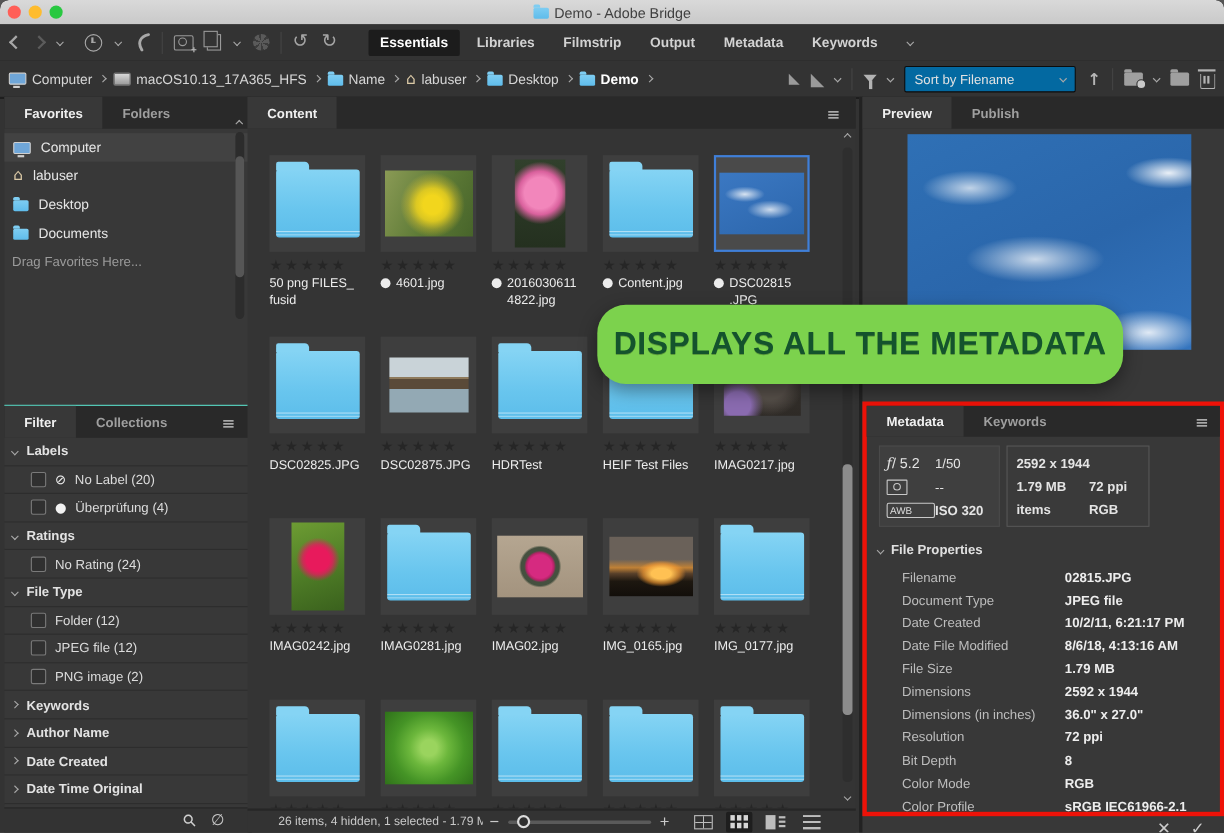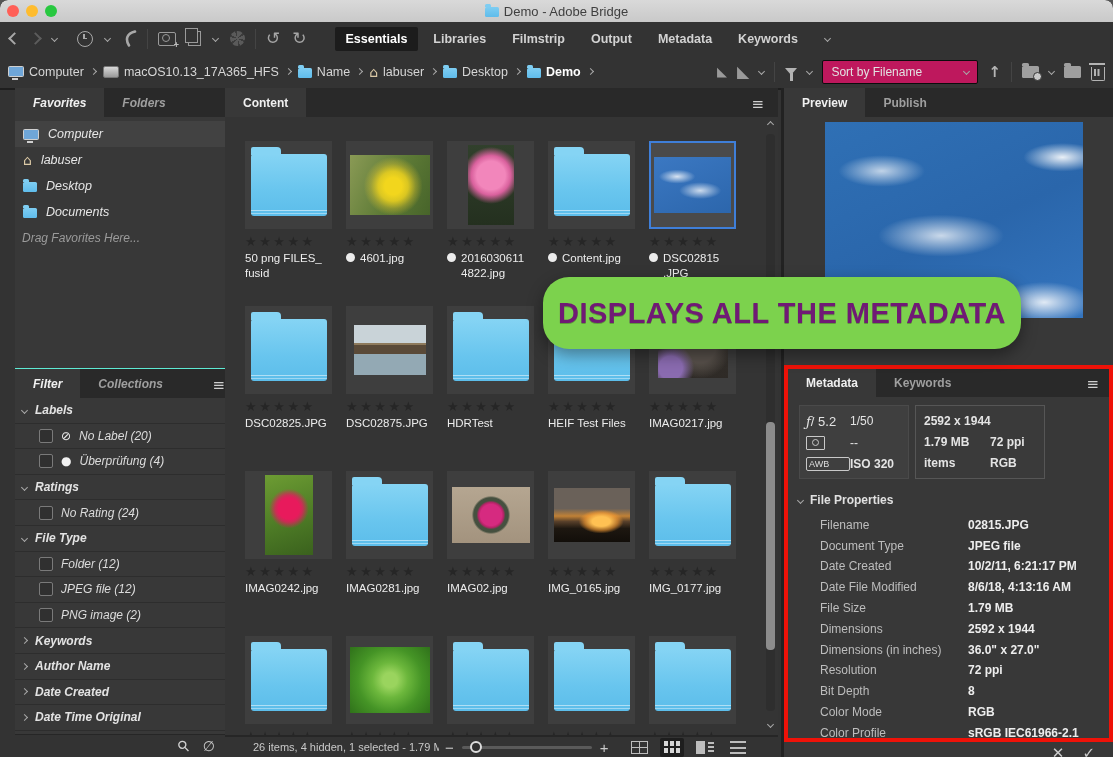"Sort by Filename" #sortbox { background: #be185d -> #0369a1 }
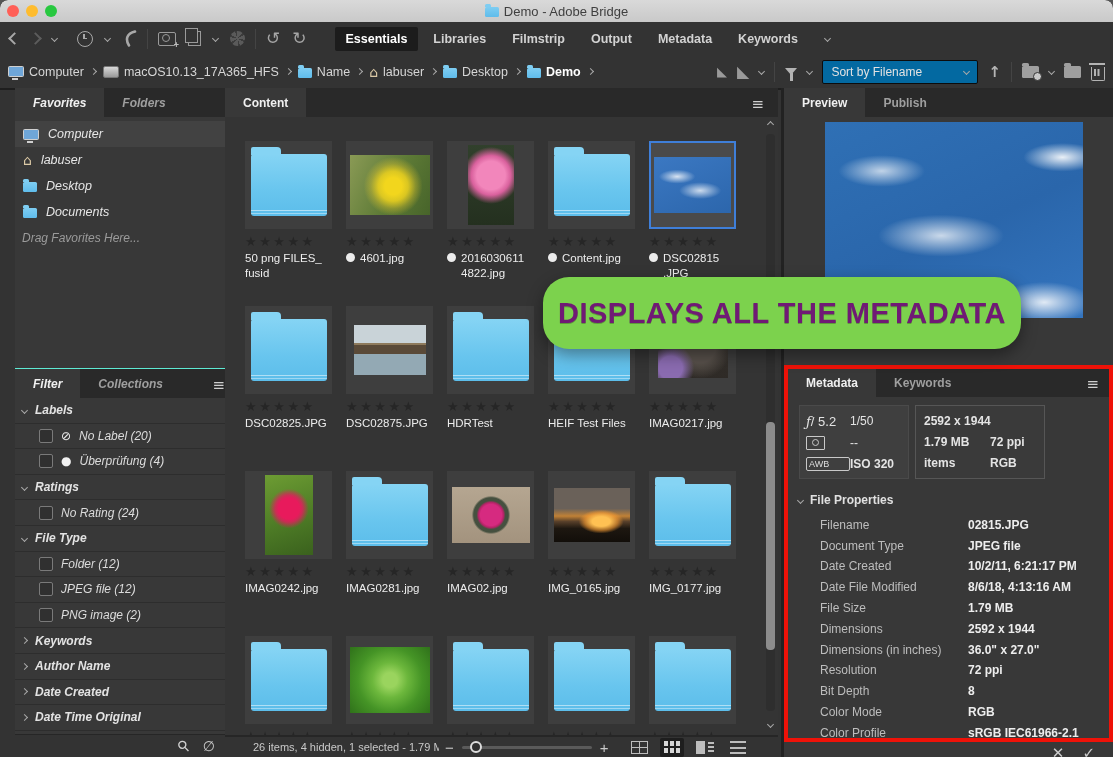"Favorites" #sidebar { font-style: italic -> none; left: 15px -> 4px }
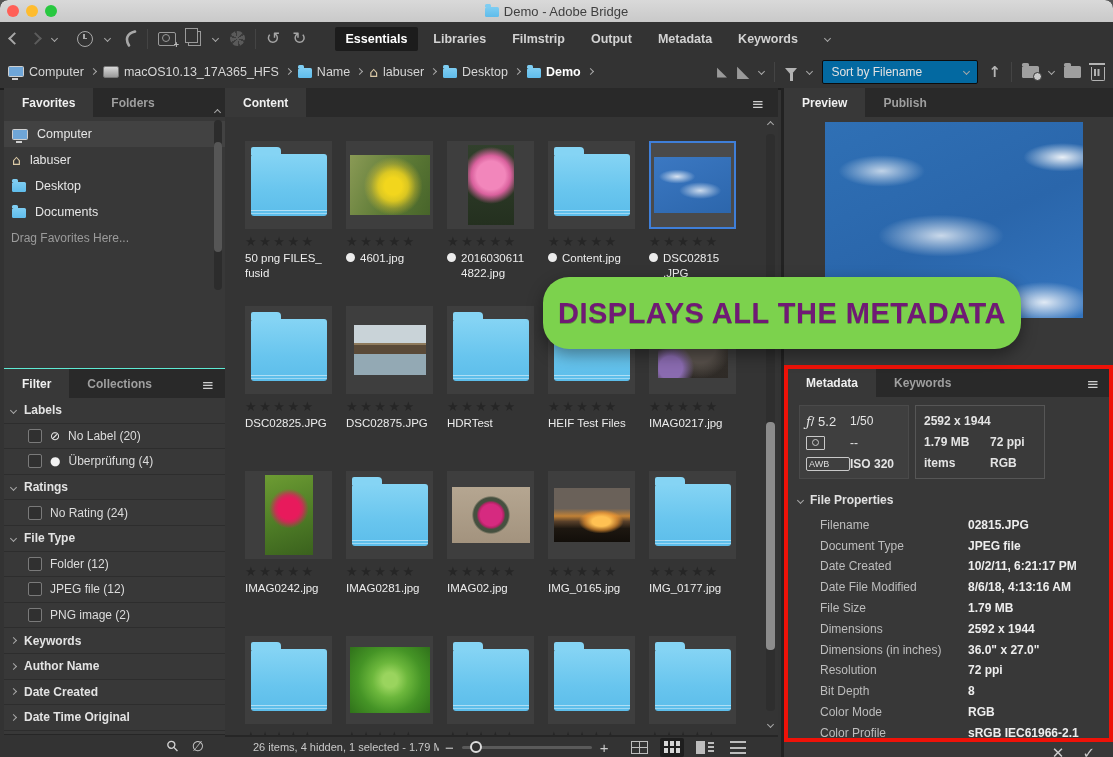"DISPLAYS ALL THE METADATA" #callout-text { color: #701a75 -> #14532d }
